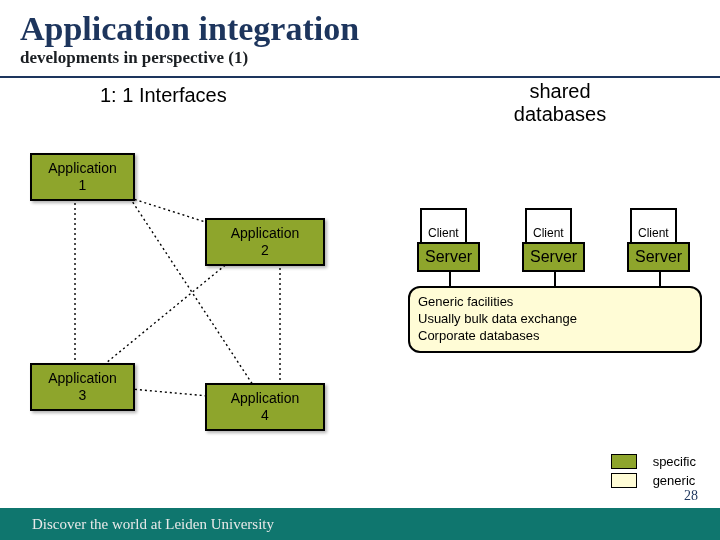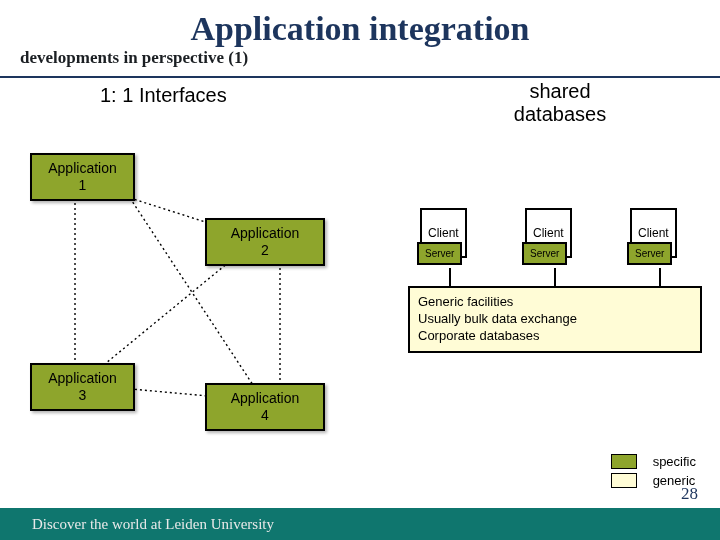"Application integration" .title { text-align: center -> none }
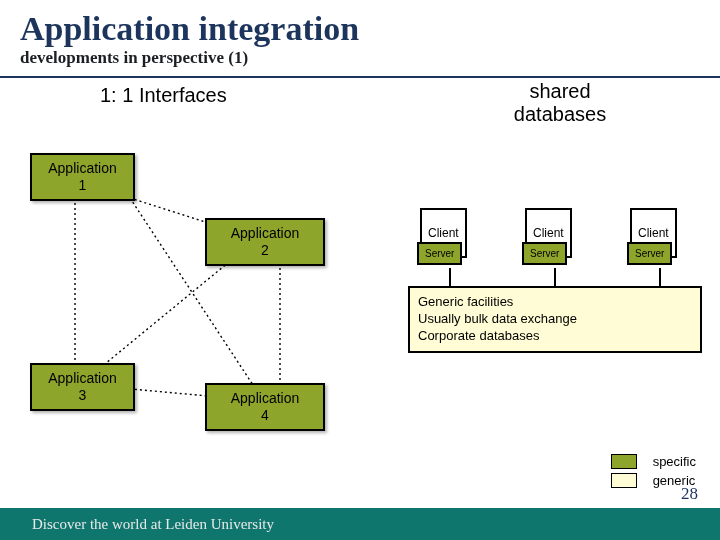"Server" .server { font-size: 10px -> 16px }
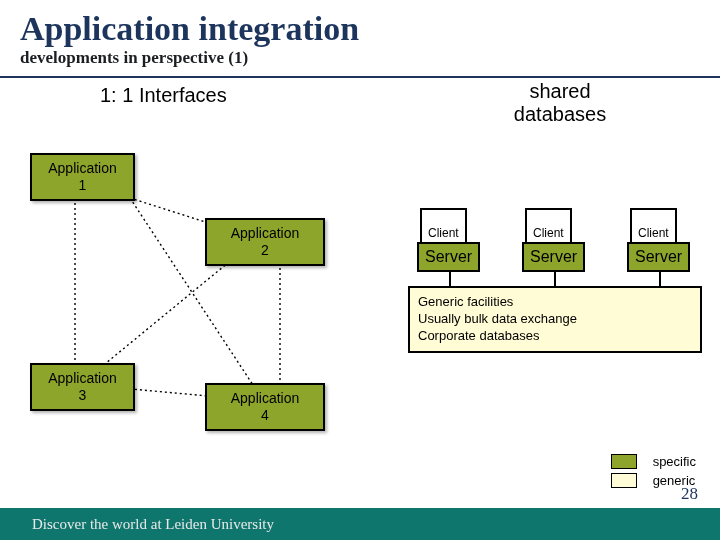"Generic facilities" div.genericbox { border-radius: none -> 12px }
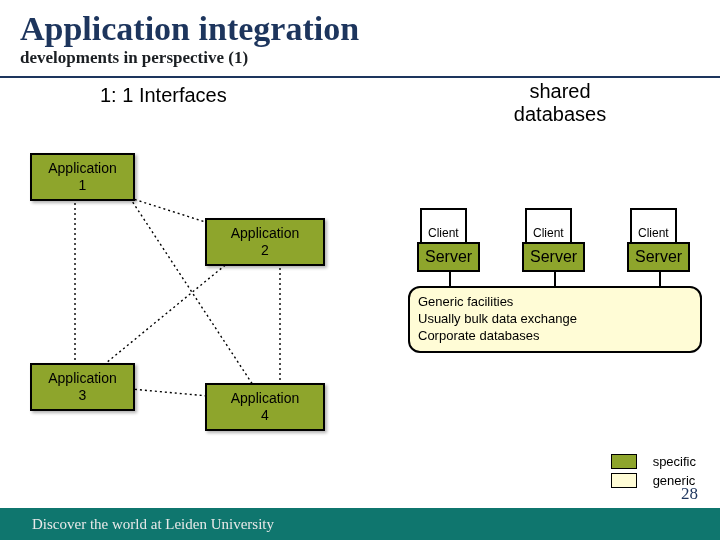"28" .pagenum { font-size: 17px -> 14px }
